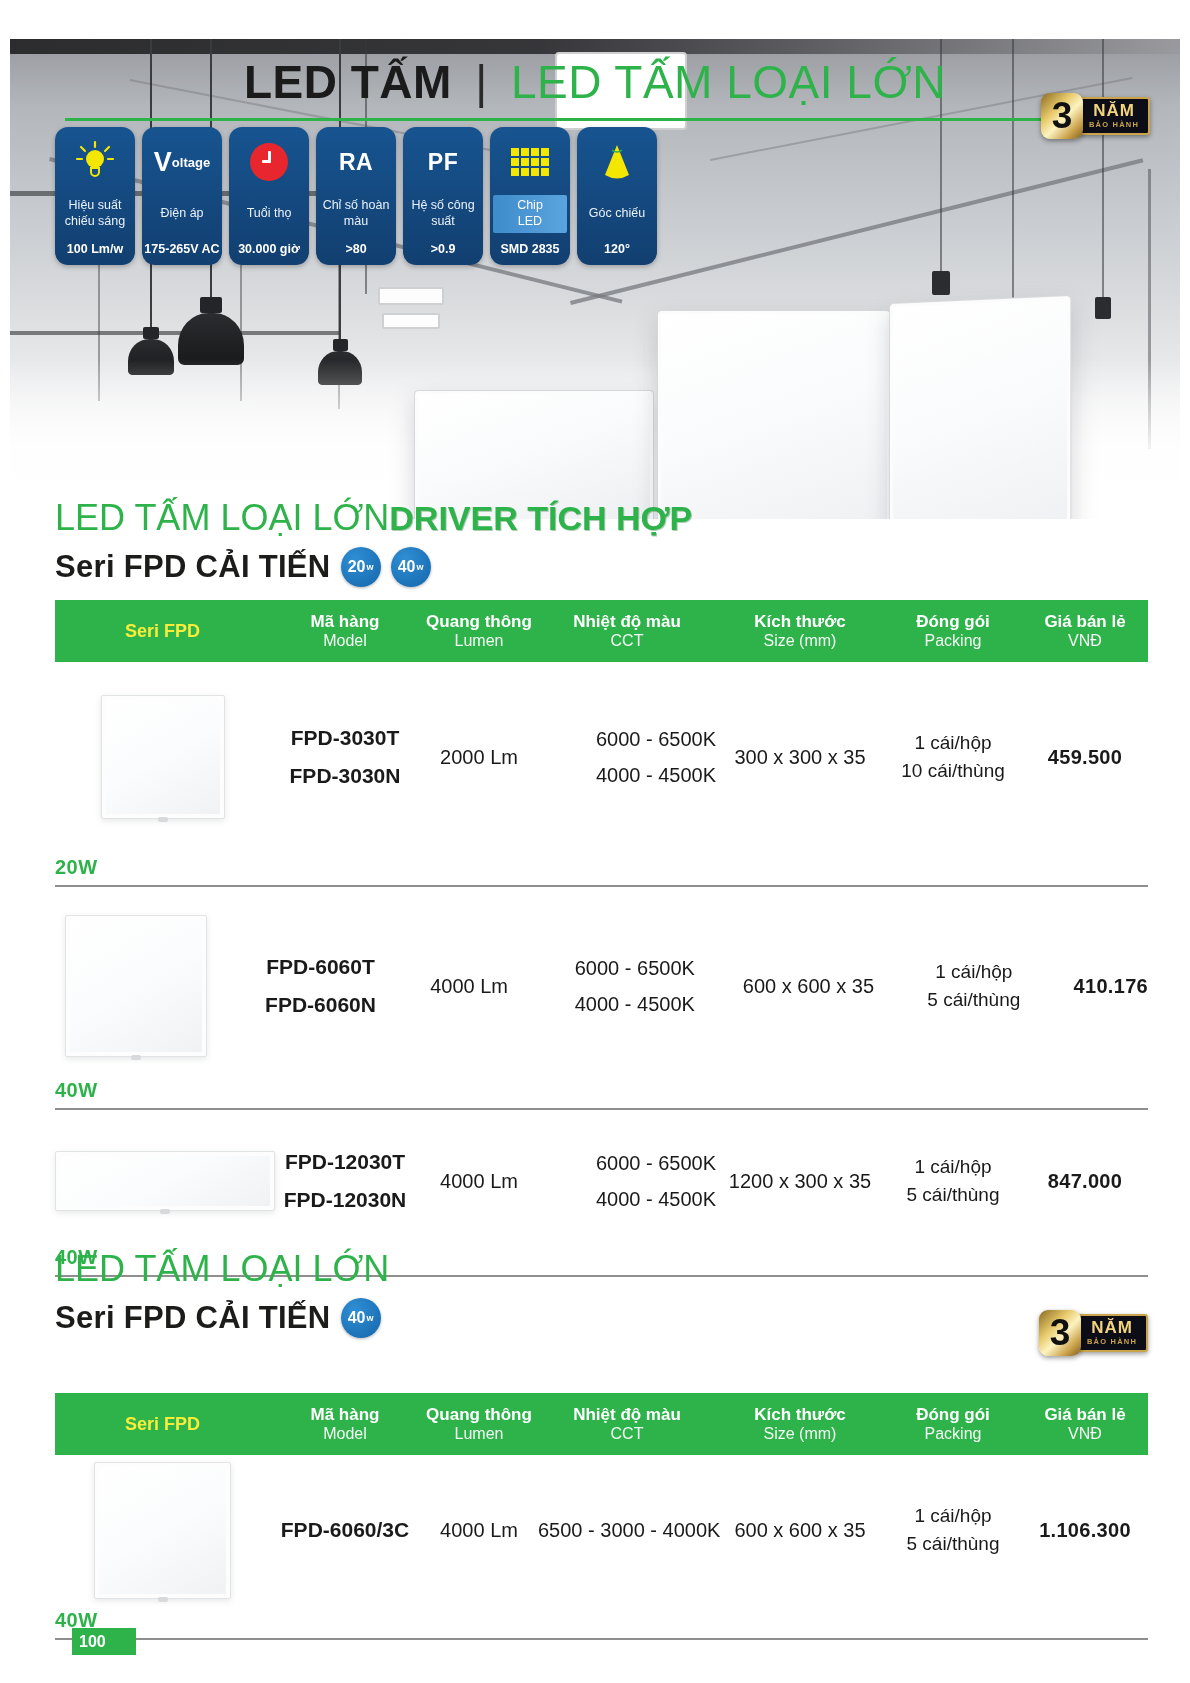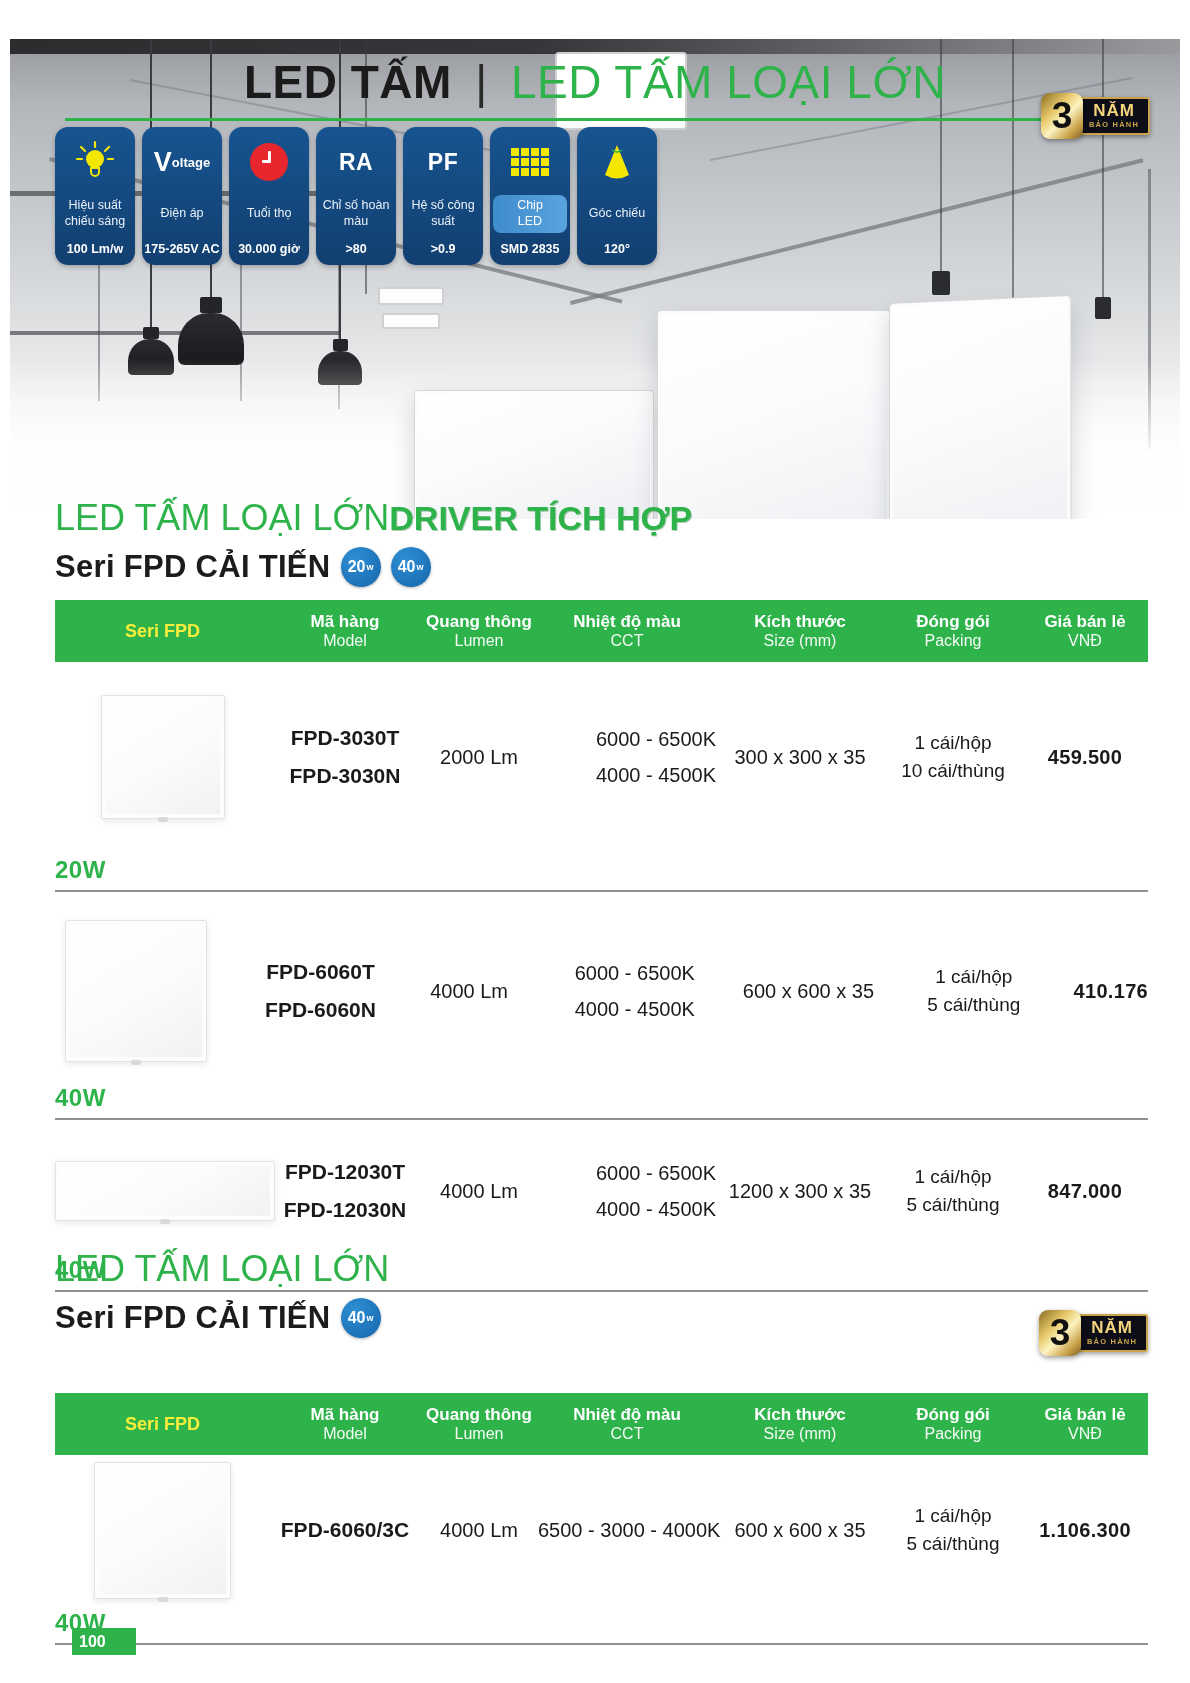"Chip LED" .spec-label.hl { border-radius: 8px -> 2px }
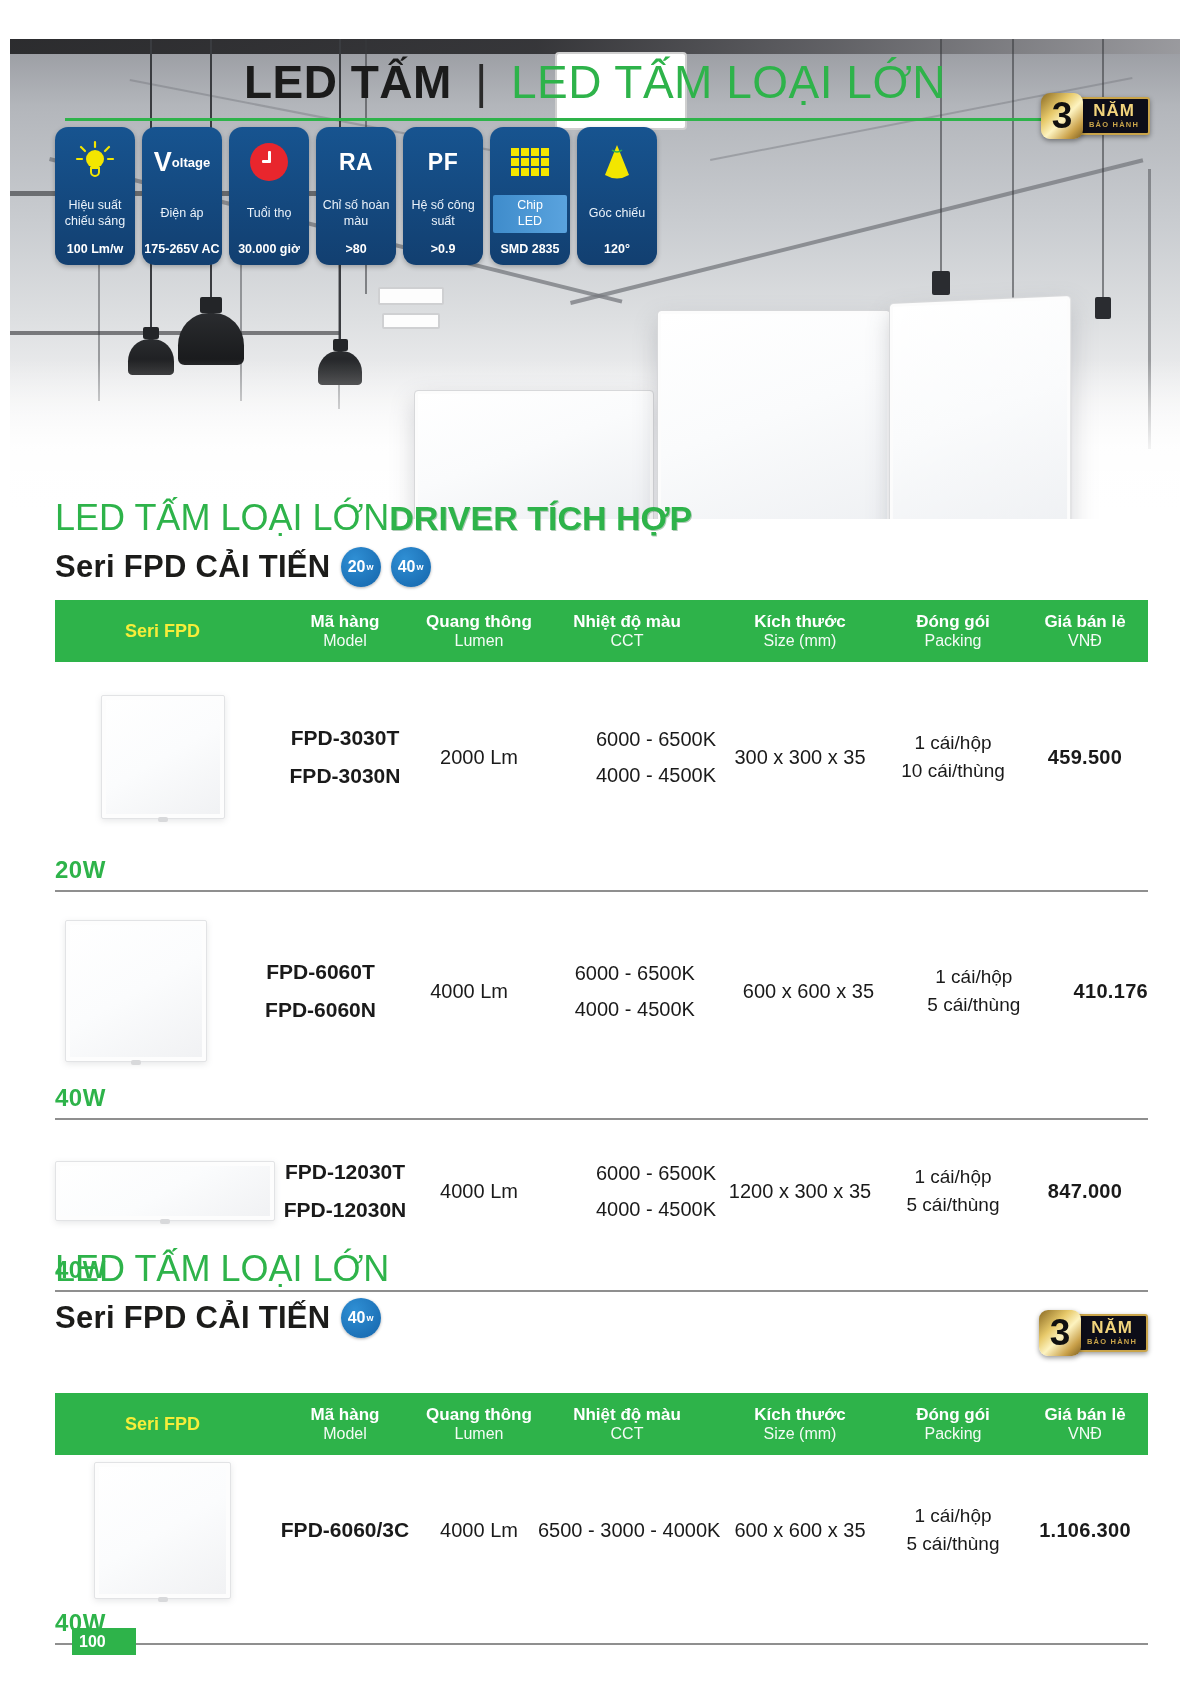"20W" .watt-label { font-size: 24px -> 20px }
